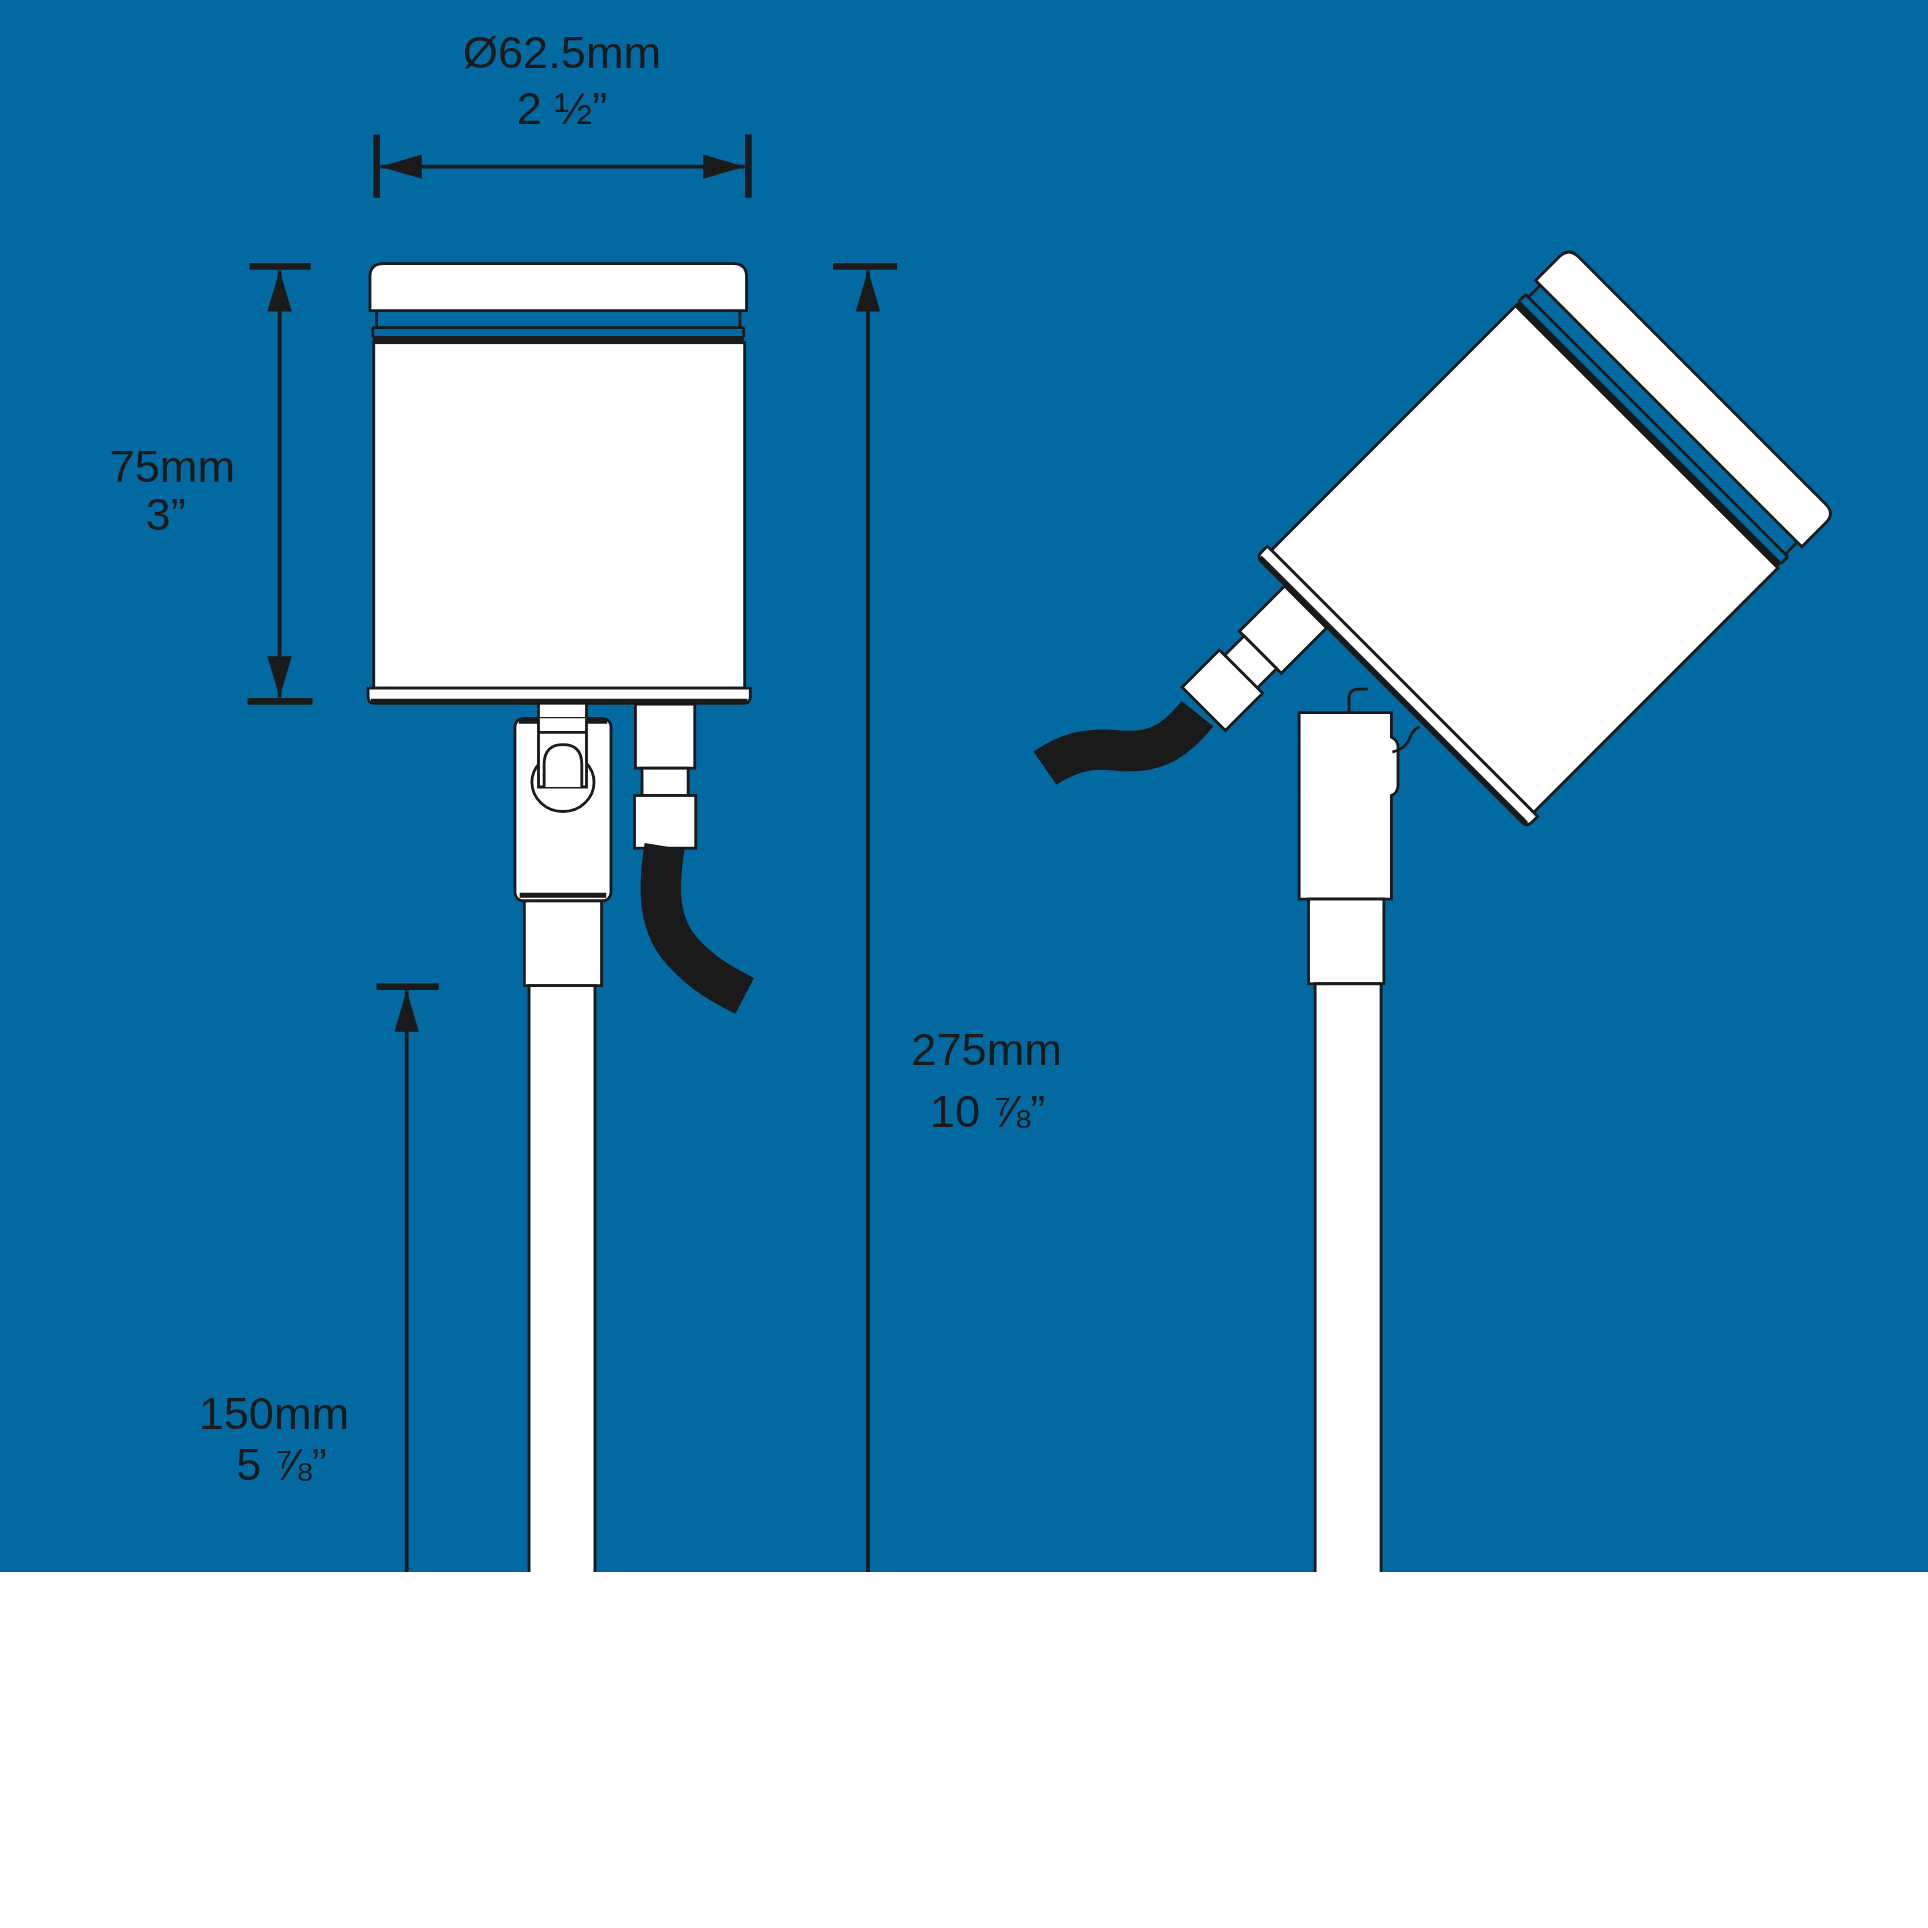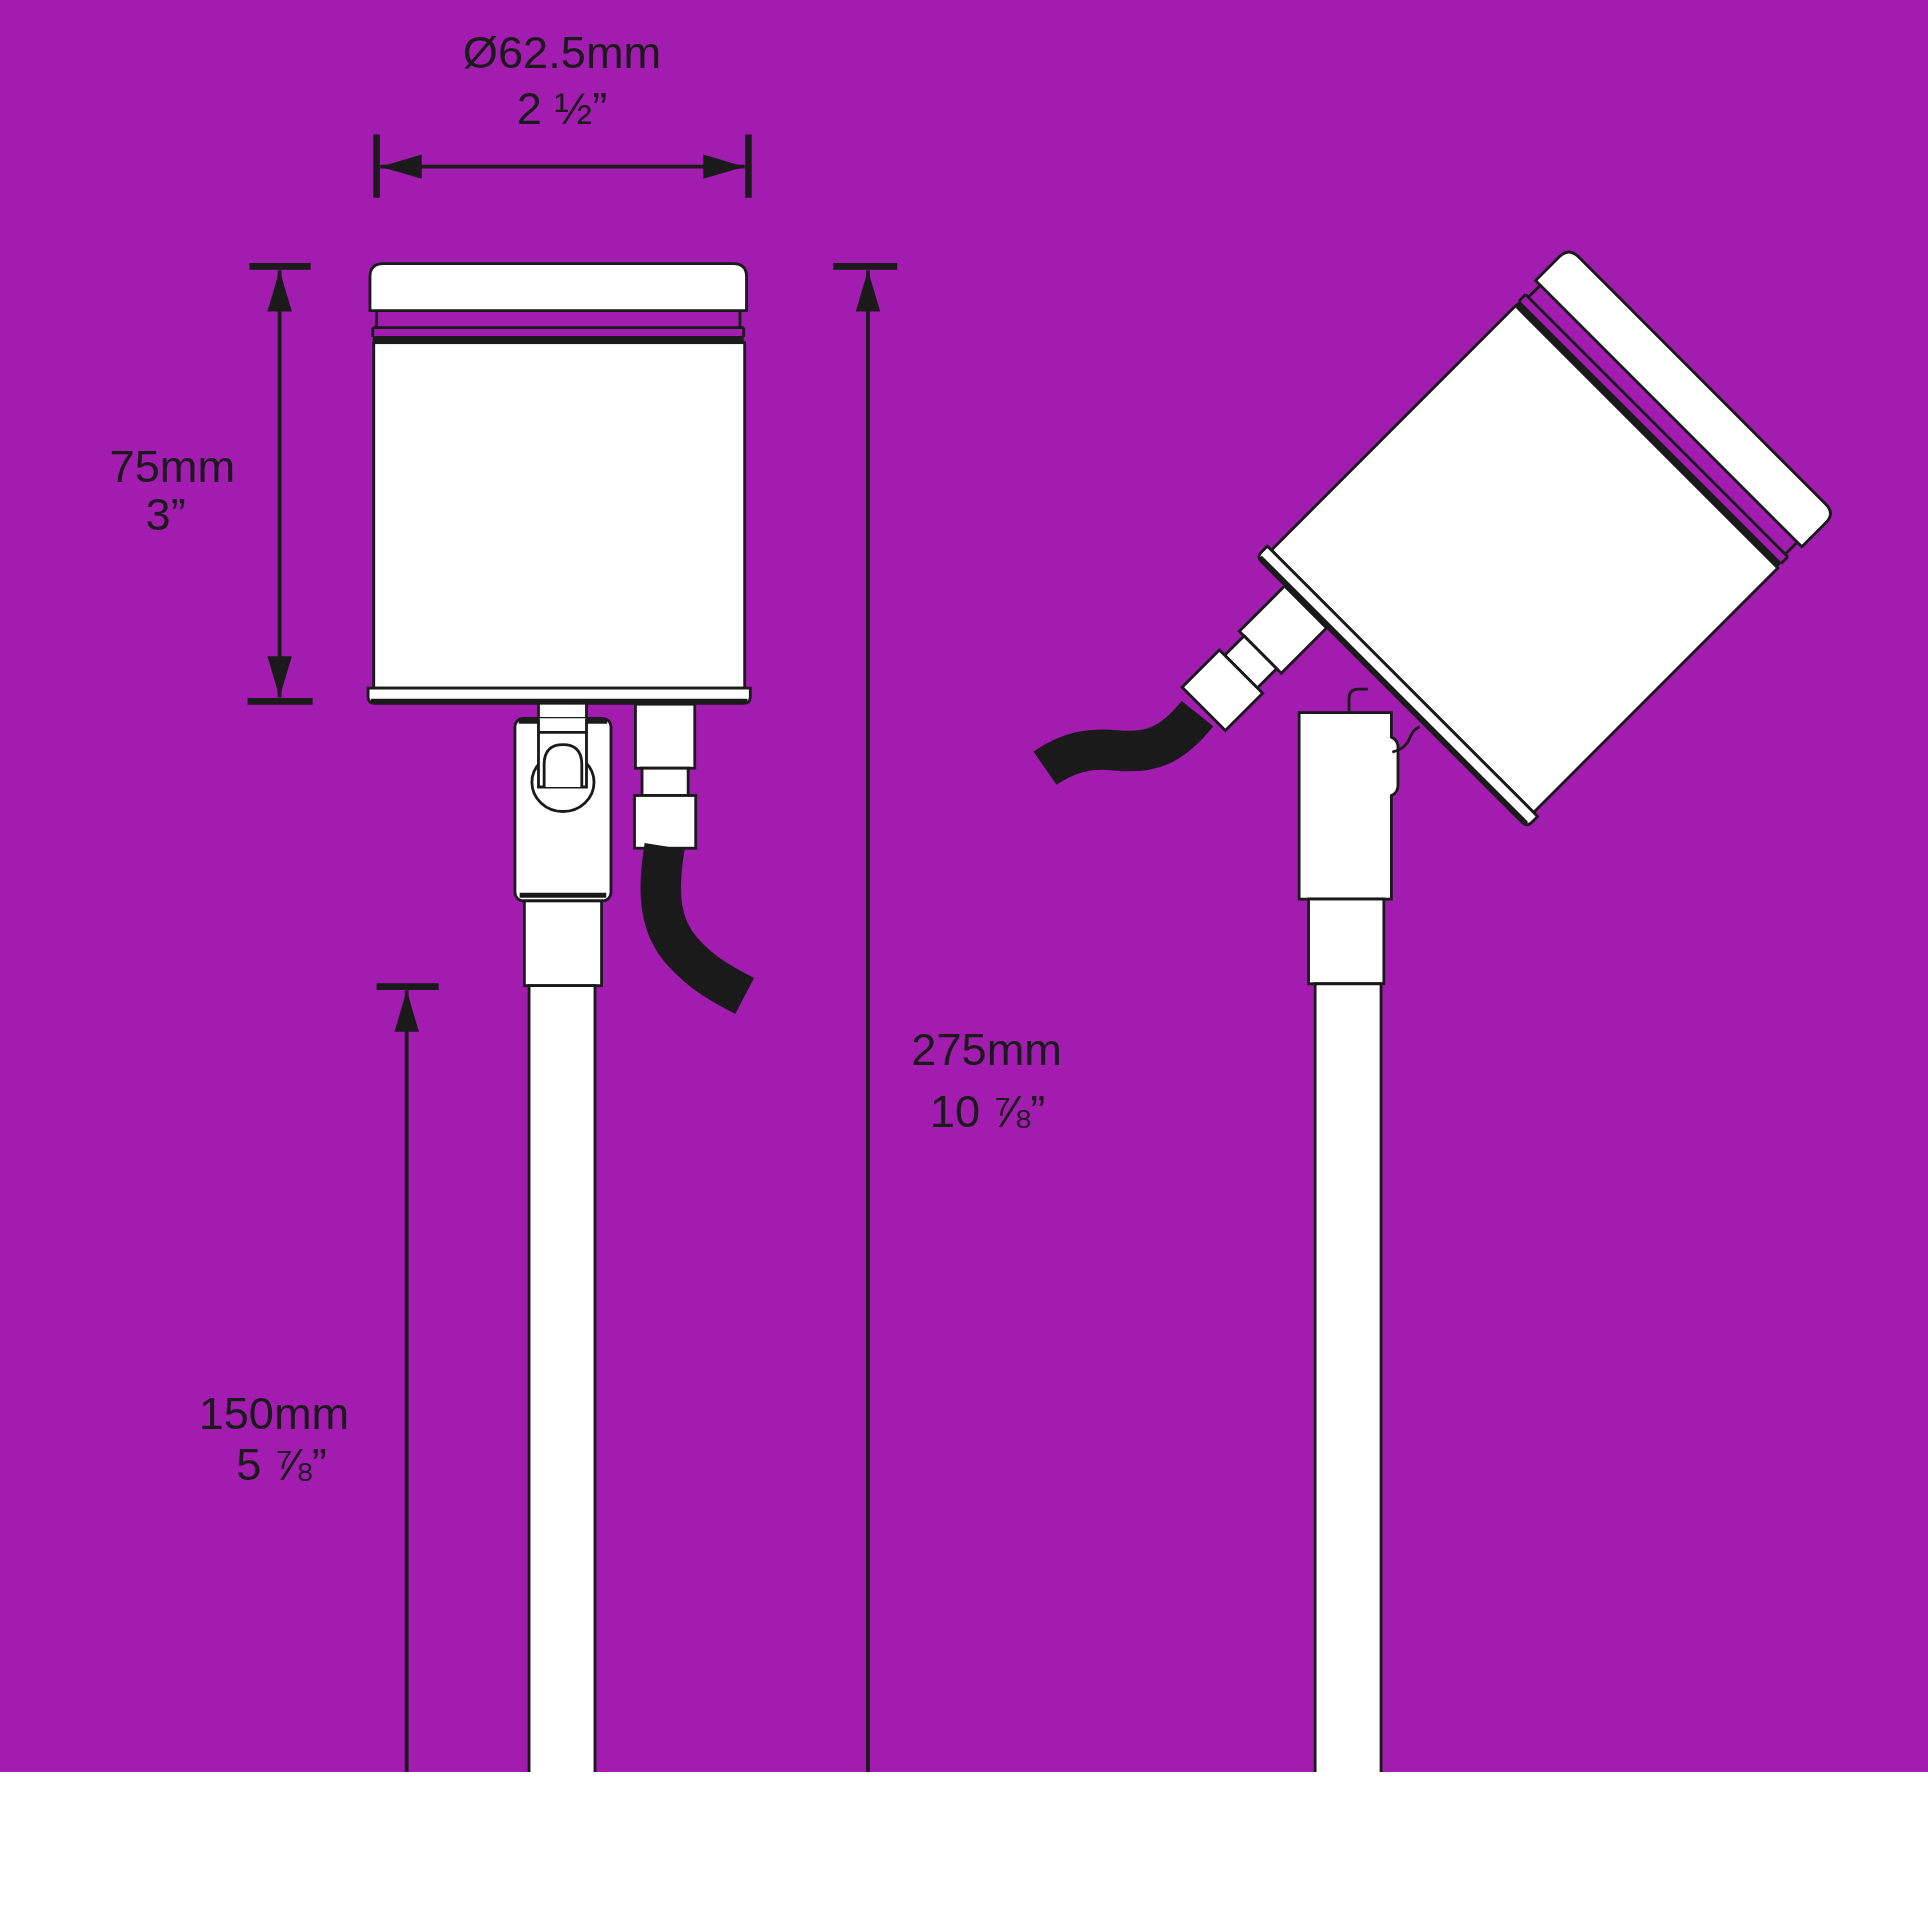"Ø62.5mm" .stage { background: #a21caf -> #0369a1; height: 1772px -> 1572px }
